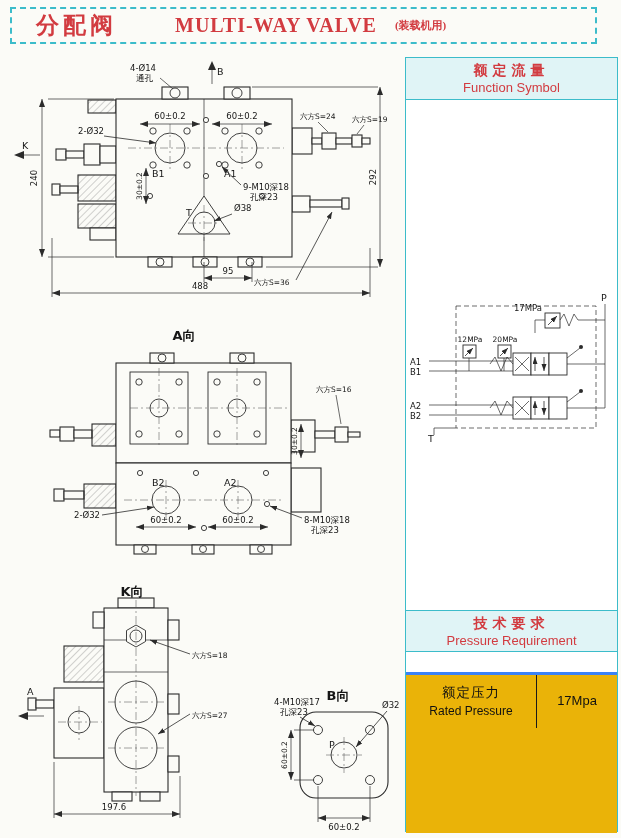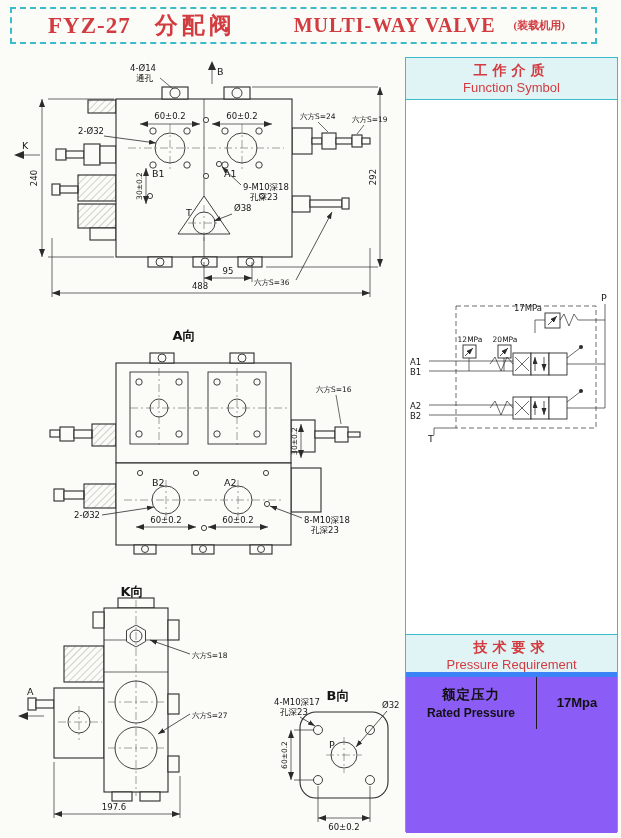"FYZ-27" span.model { html: <span>FYZ-27</span> -> none }
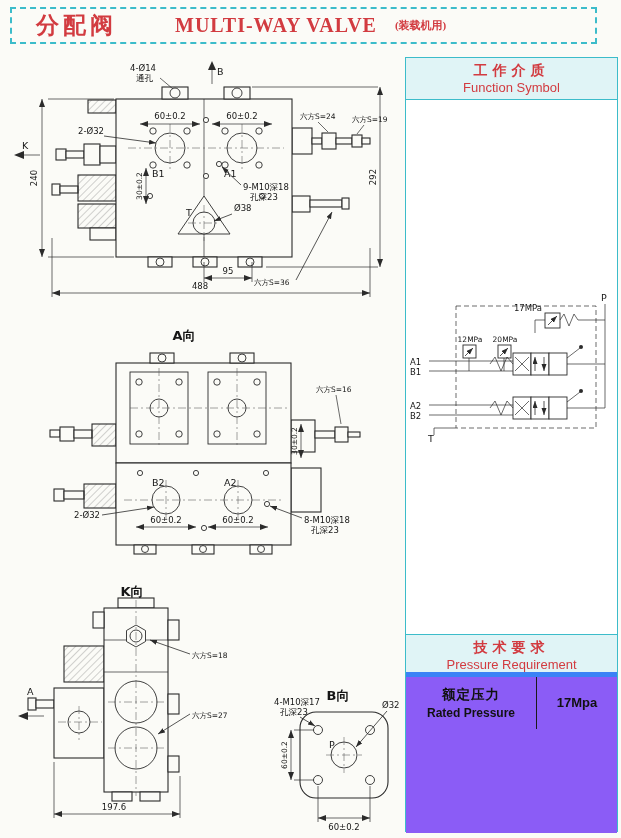"工作介质" div.cn { text: 工作介质 -> 额定流量 }
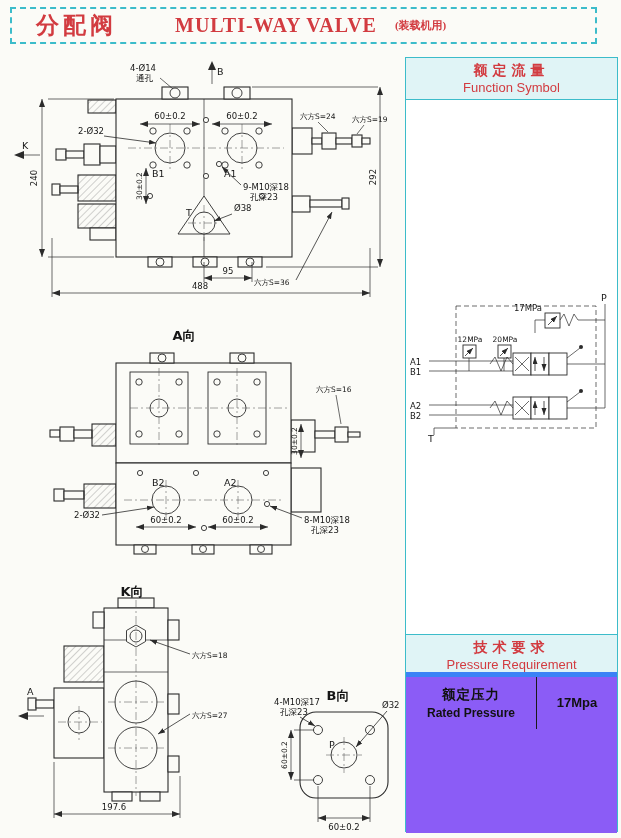"技术要求" div.band { top: 576px -> 552px }
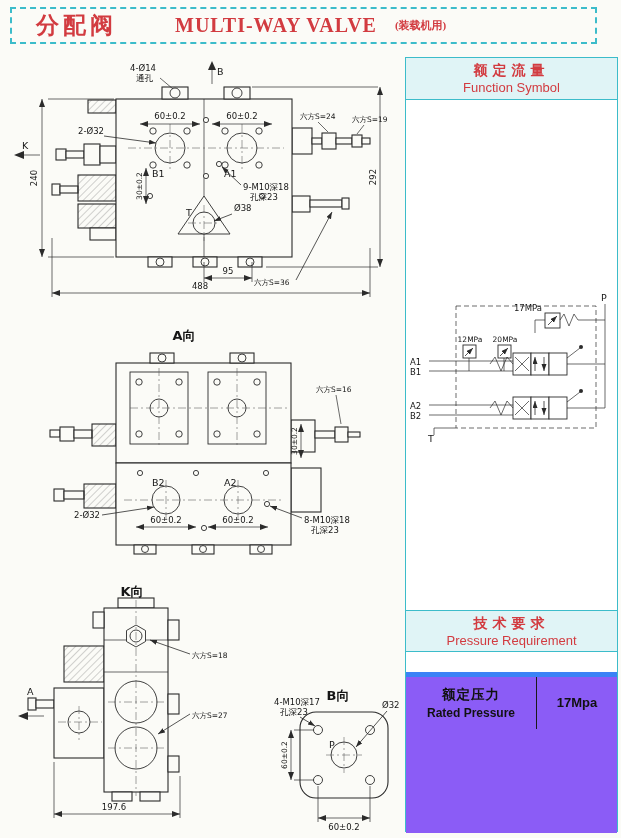"额定压力" .spec-table { background: #8b5cf6 -> #eab308; border-top: 5px solid #3b82f6 -> 3px solid #3b82f6; font-weight: bold -> none }
